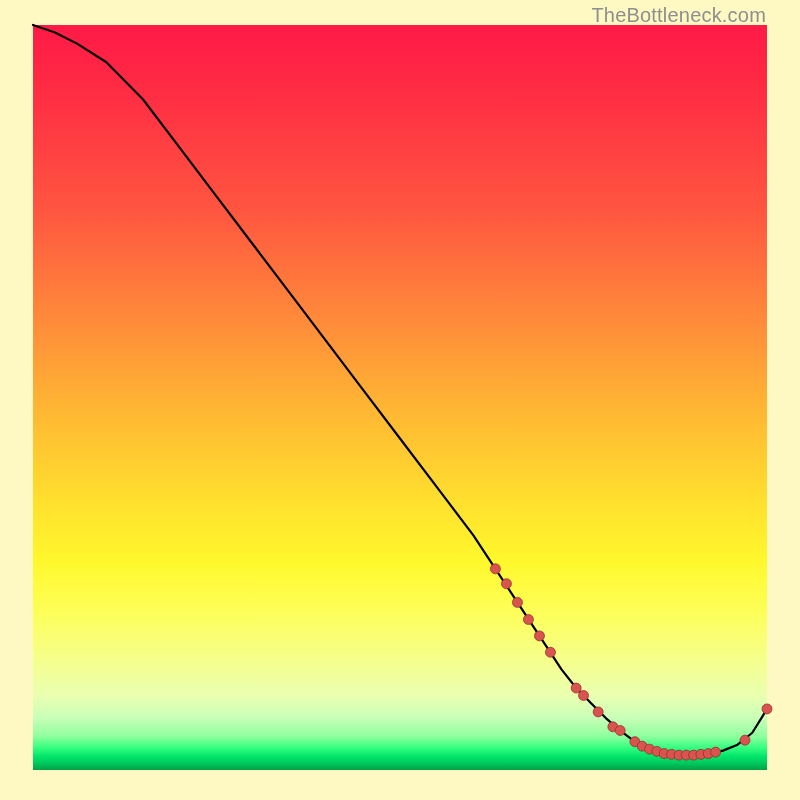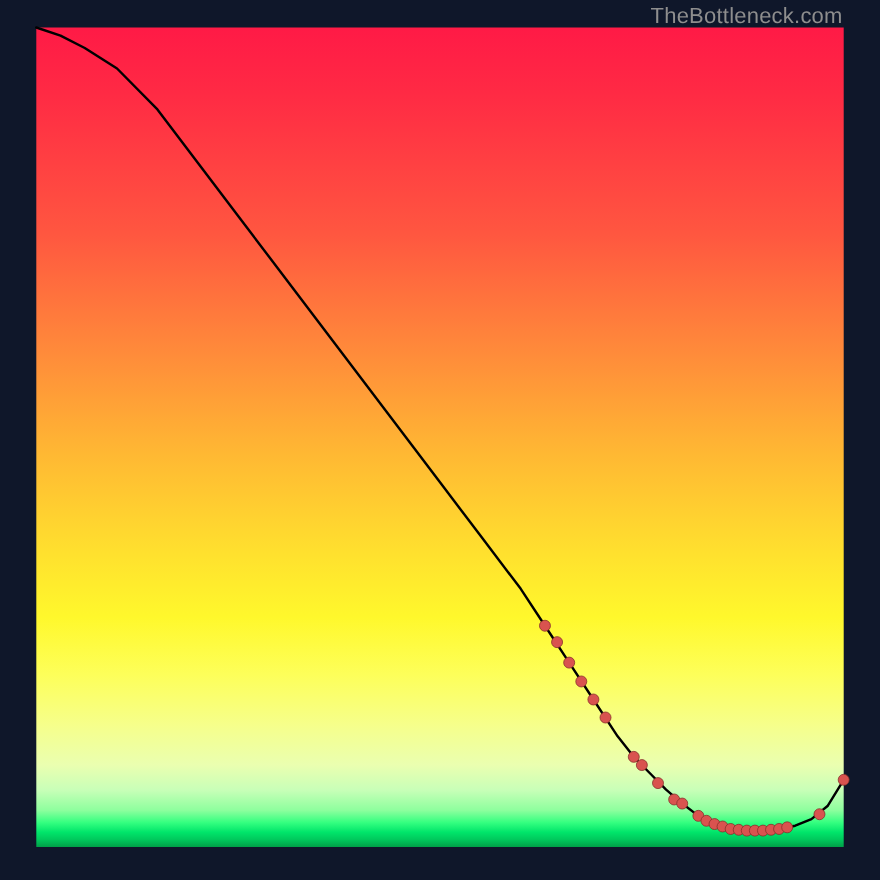"TheBottleneck.com" .stage { background: #0f172a -> #fef9c3 }
